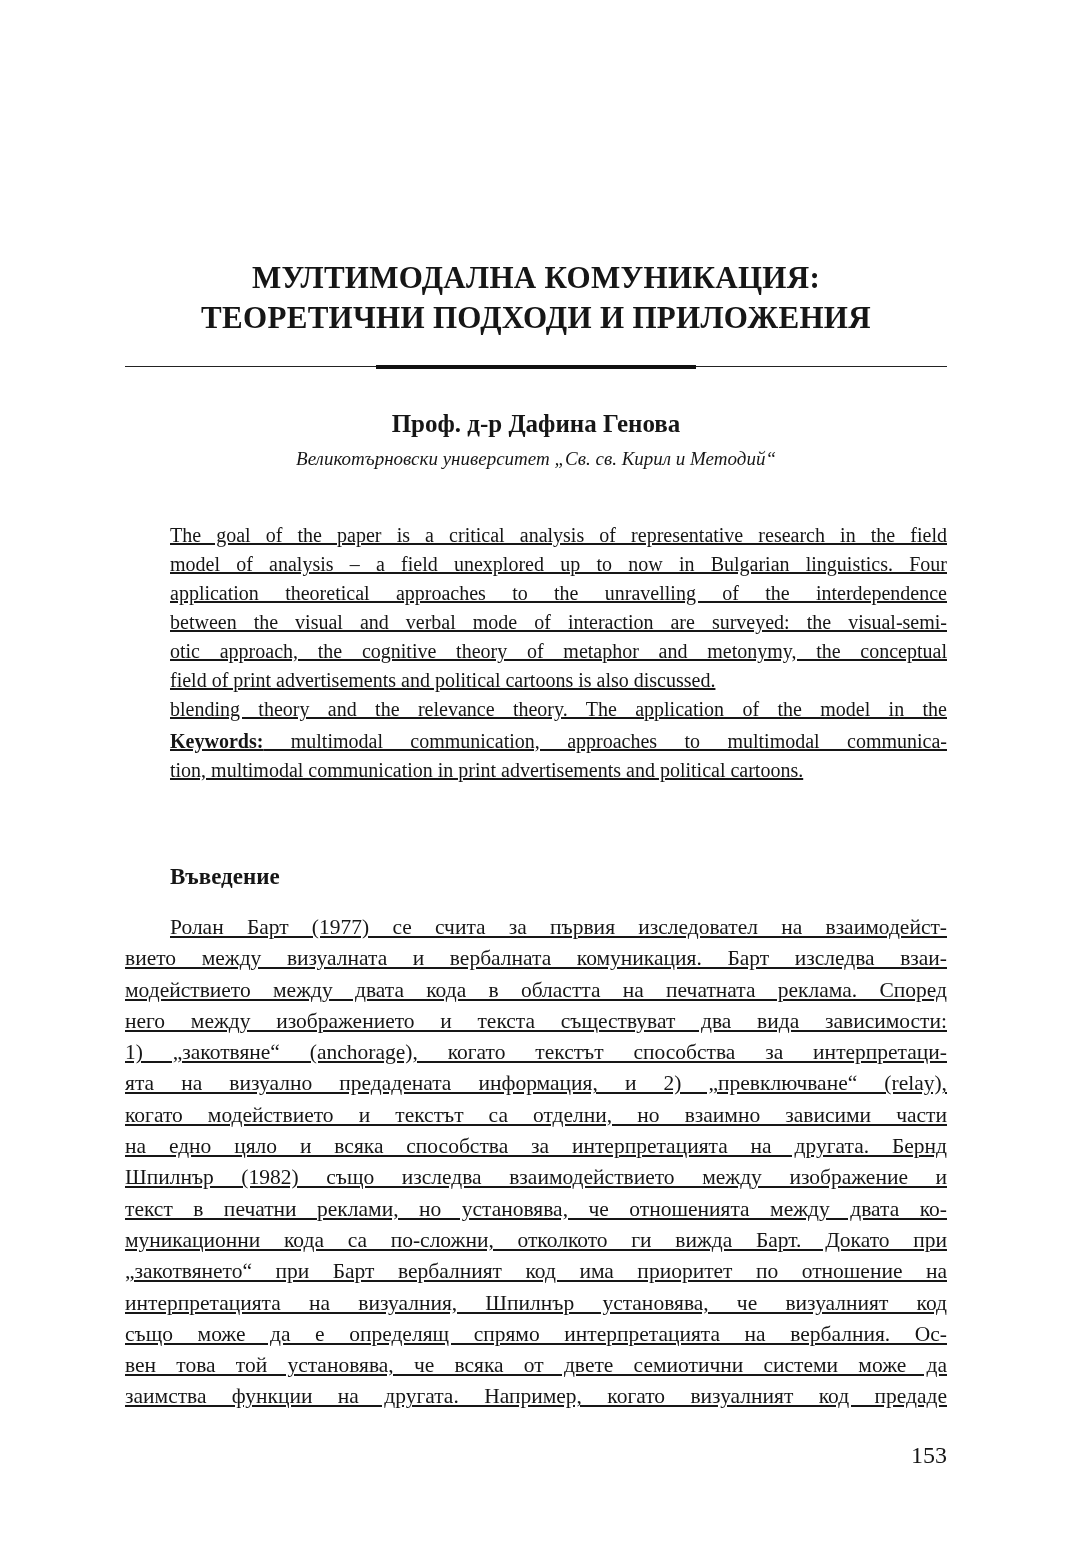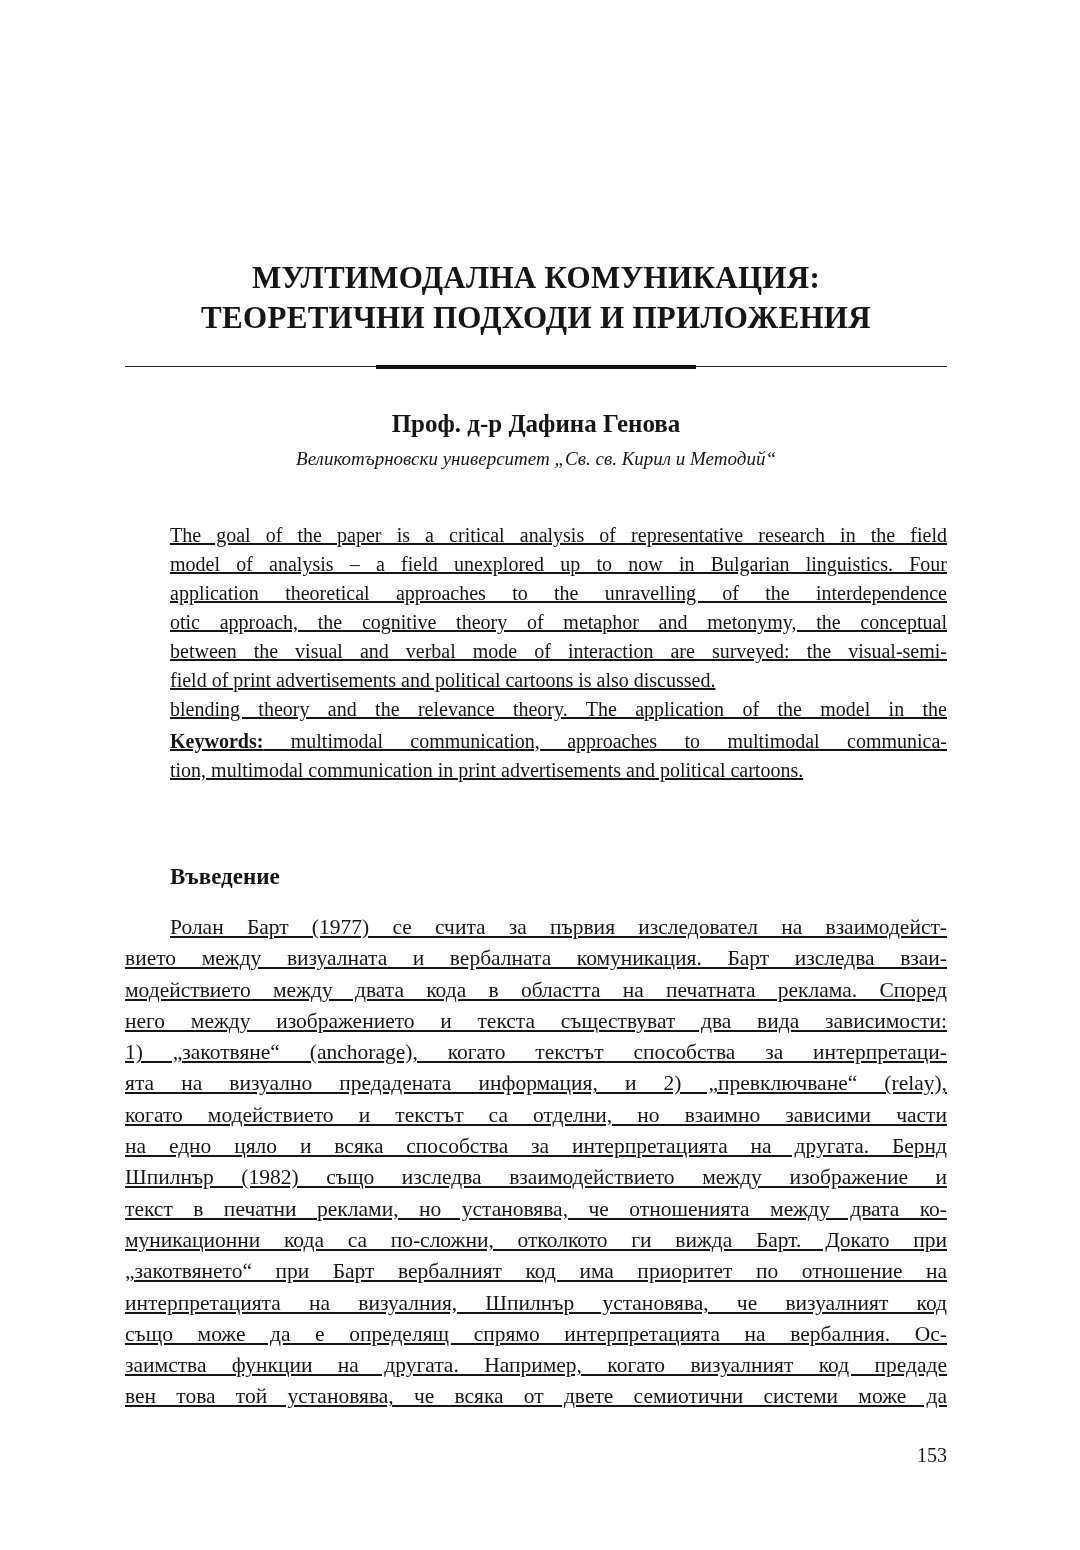"otic approach, the cognitive theory" span.jl { order: before "between the visual and verbal" -> after "between the visual and verbal" }
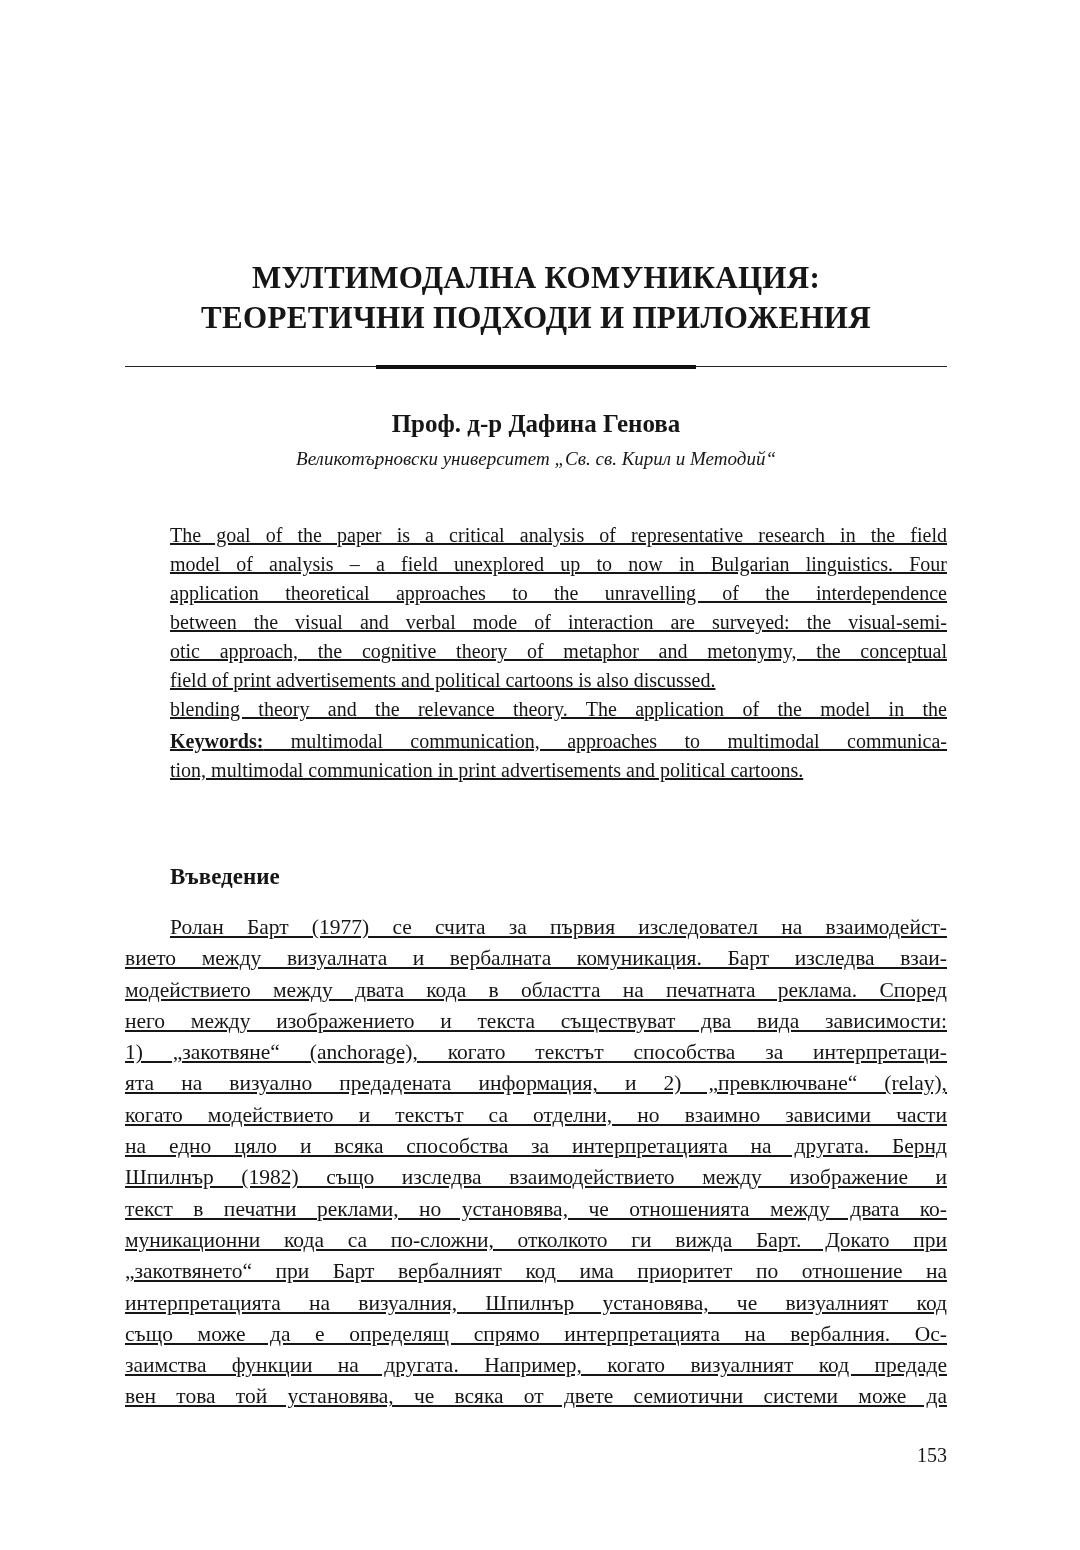"заимства функции на другата. Например," span.jl { order: before "вен това той установява, че" -> after "вен това той установява, че" }
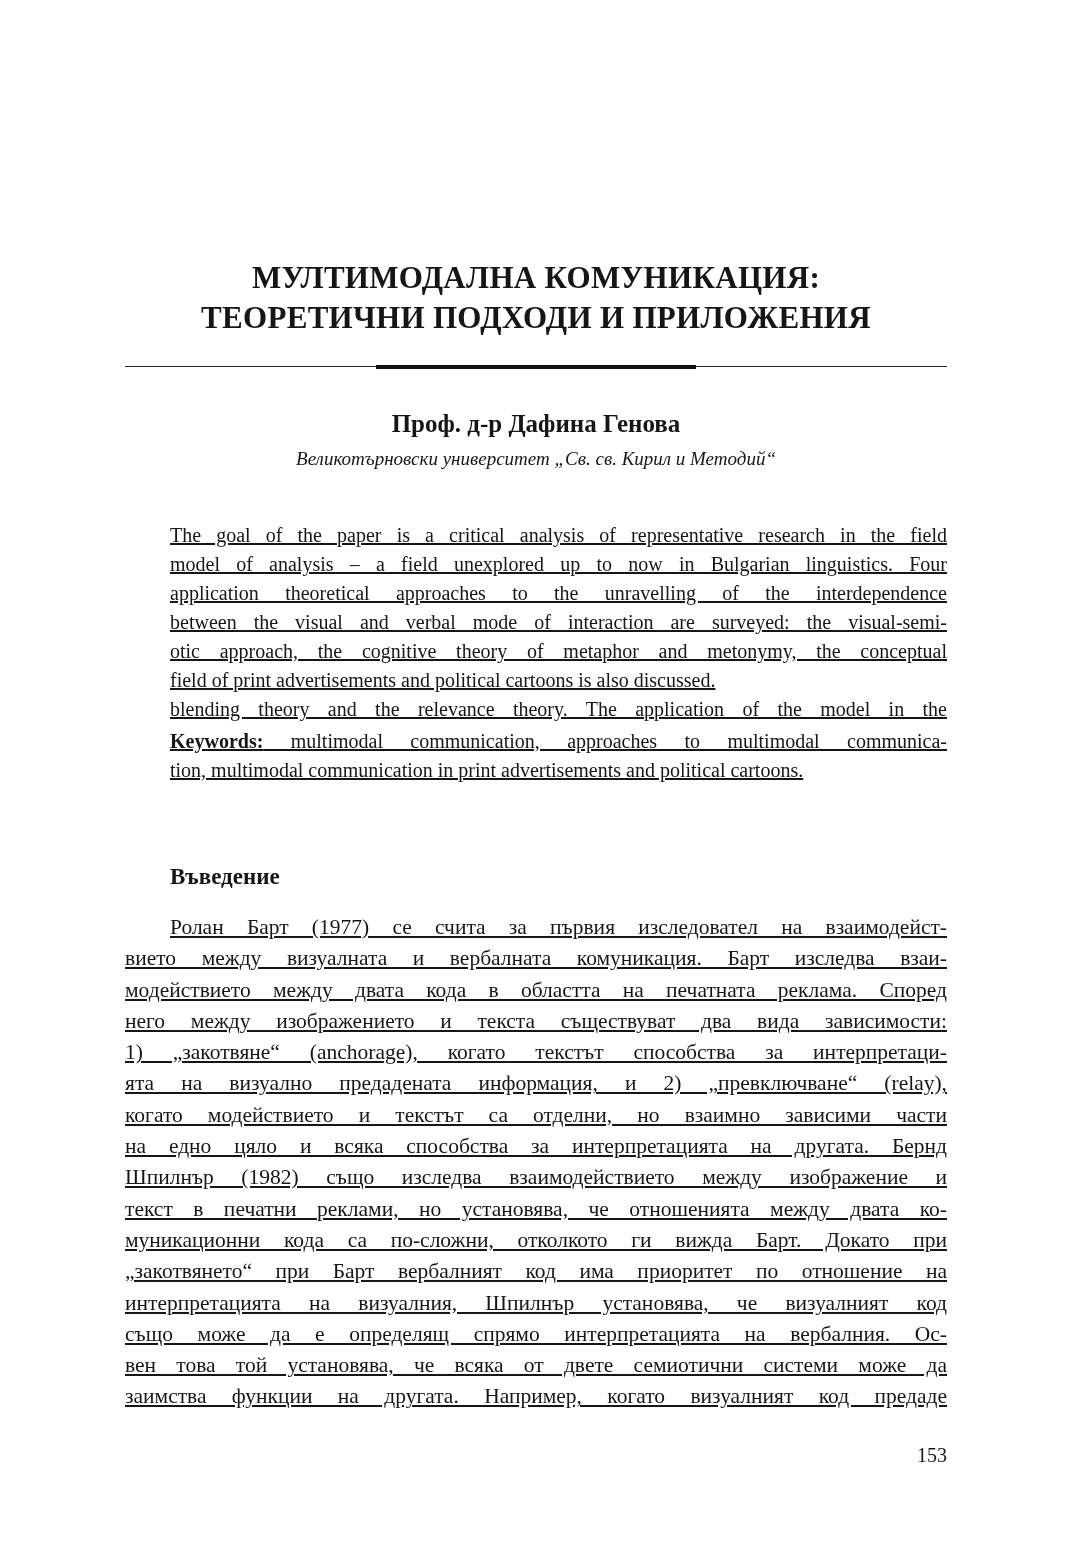"153" .page-num { font-size: 20px -> 24px }
